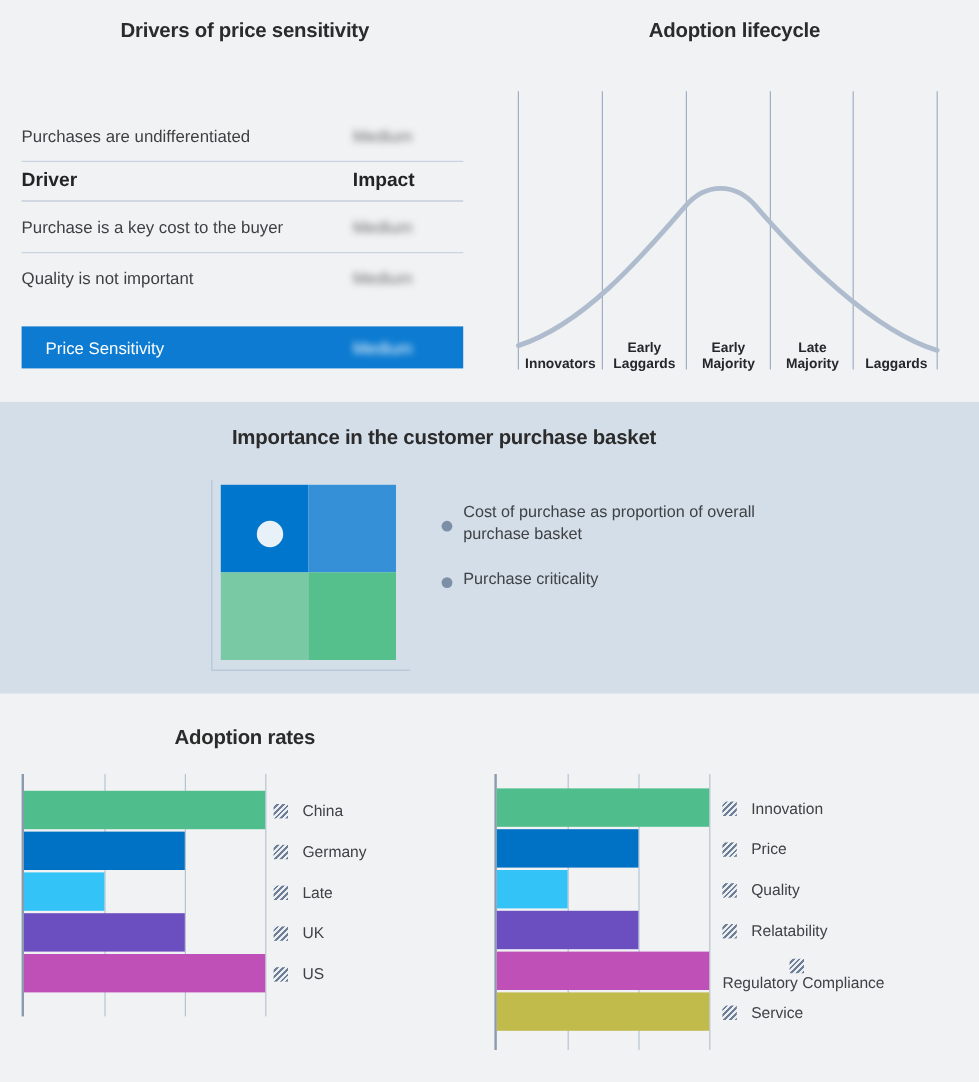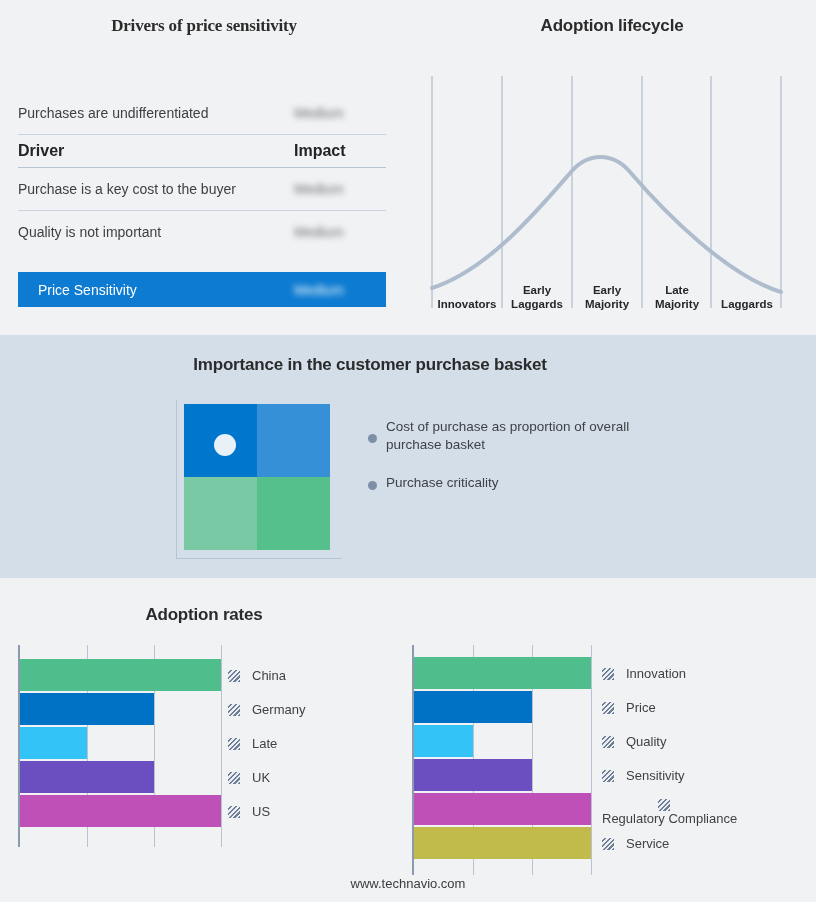"Drivers of price sensitivity" #drivers-title { font-family: Liberation Serif, serif -> none }
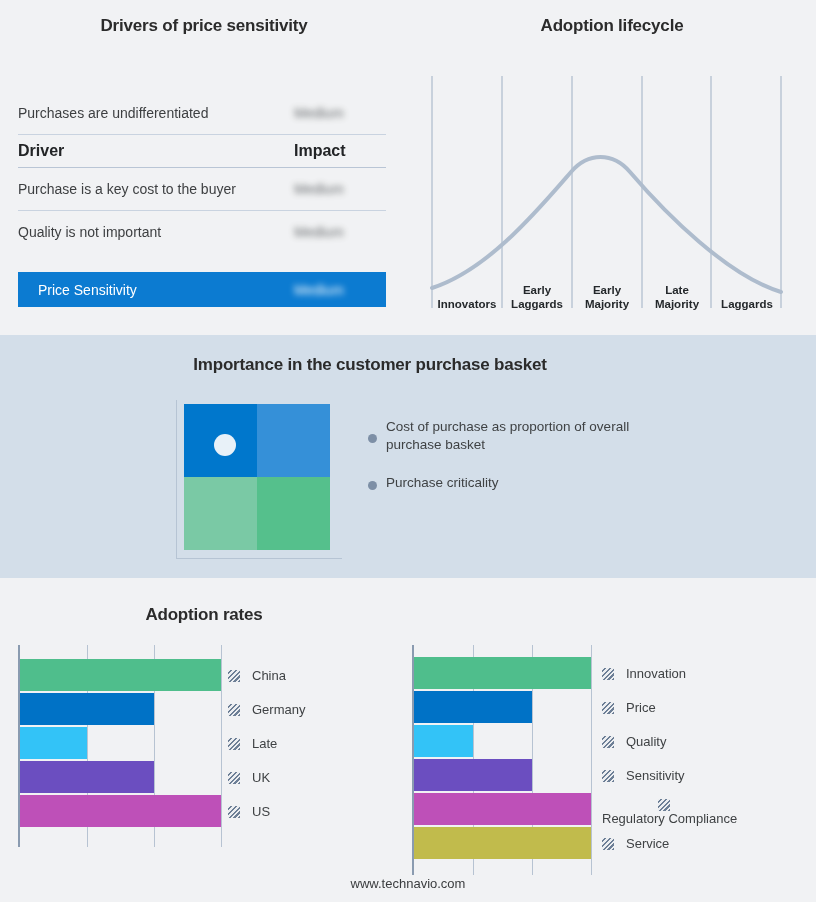"Sensitivity" span.leg-label { text: Sensitivity -> Relatability }
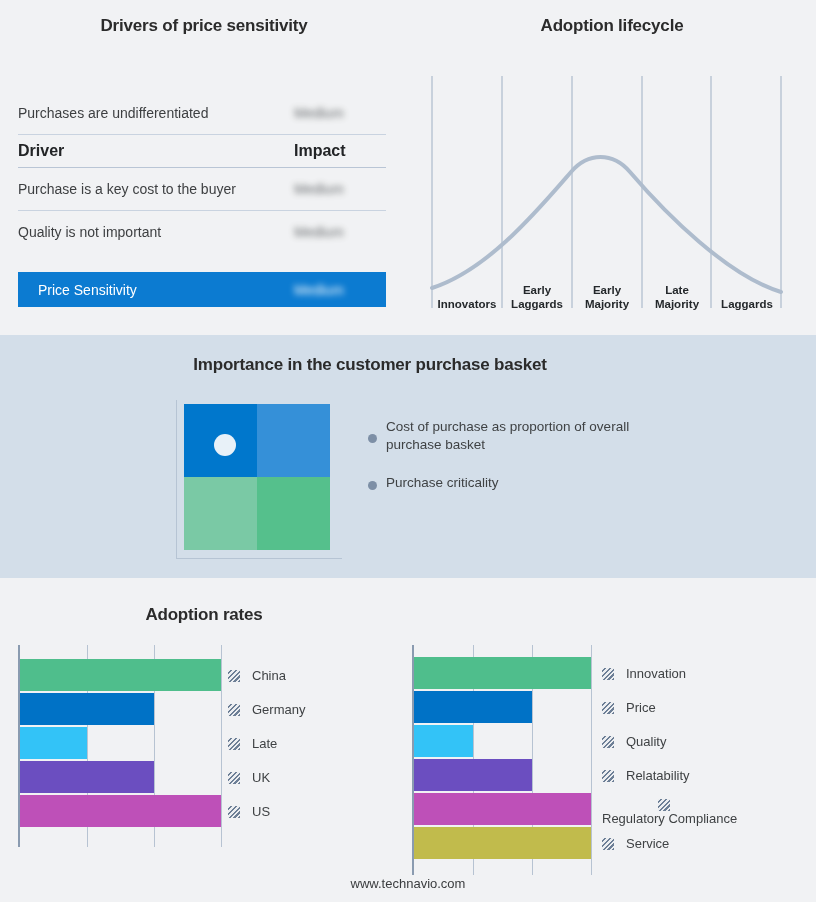"www.technavio.com" div { html: <div>www.technavio.com</div> -> none }
